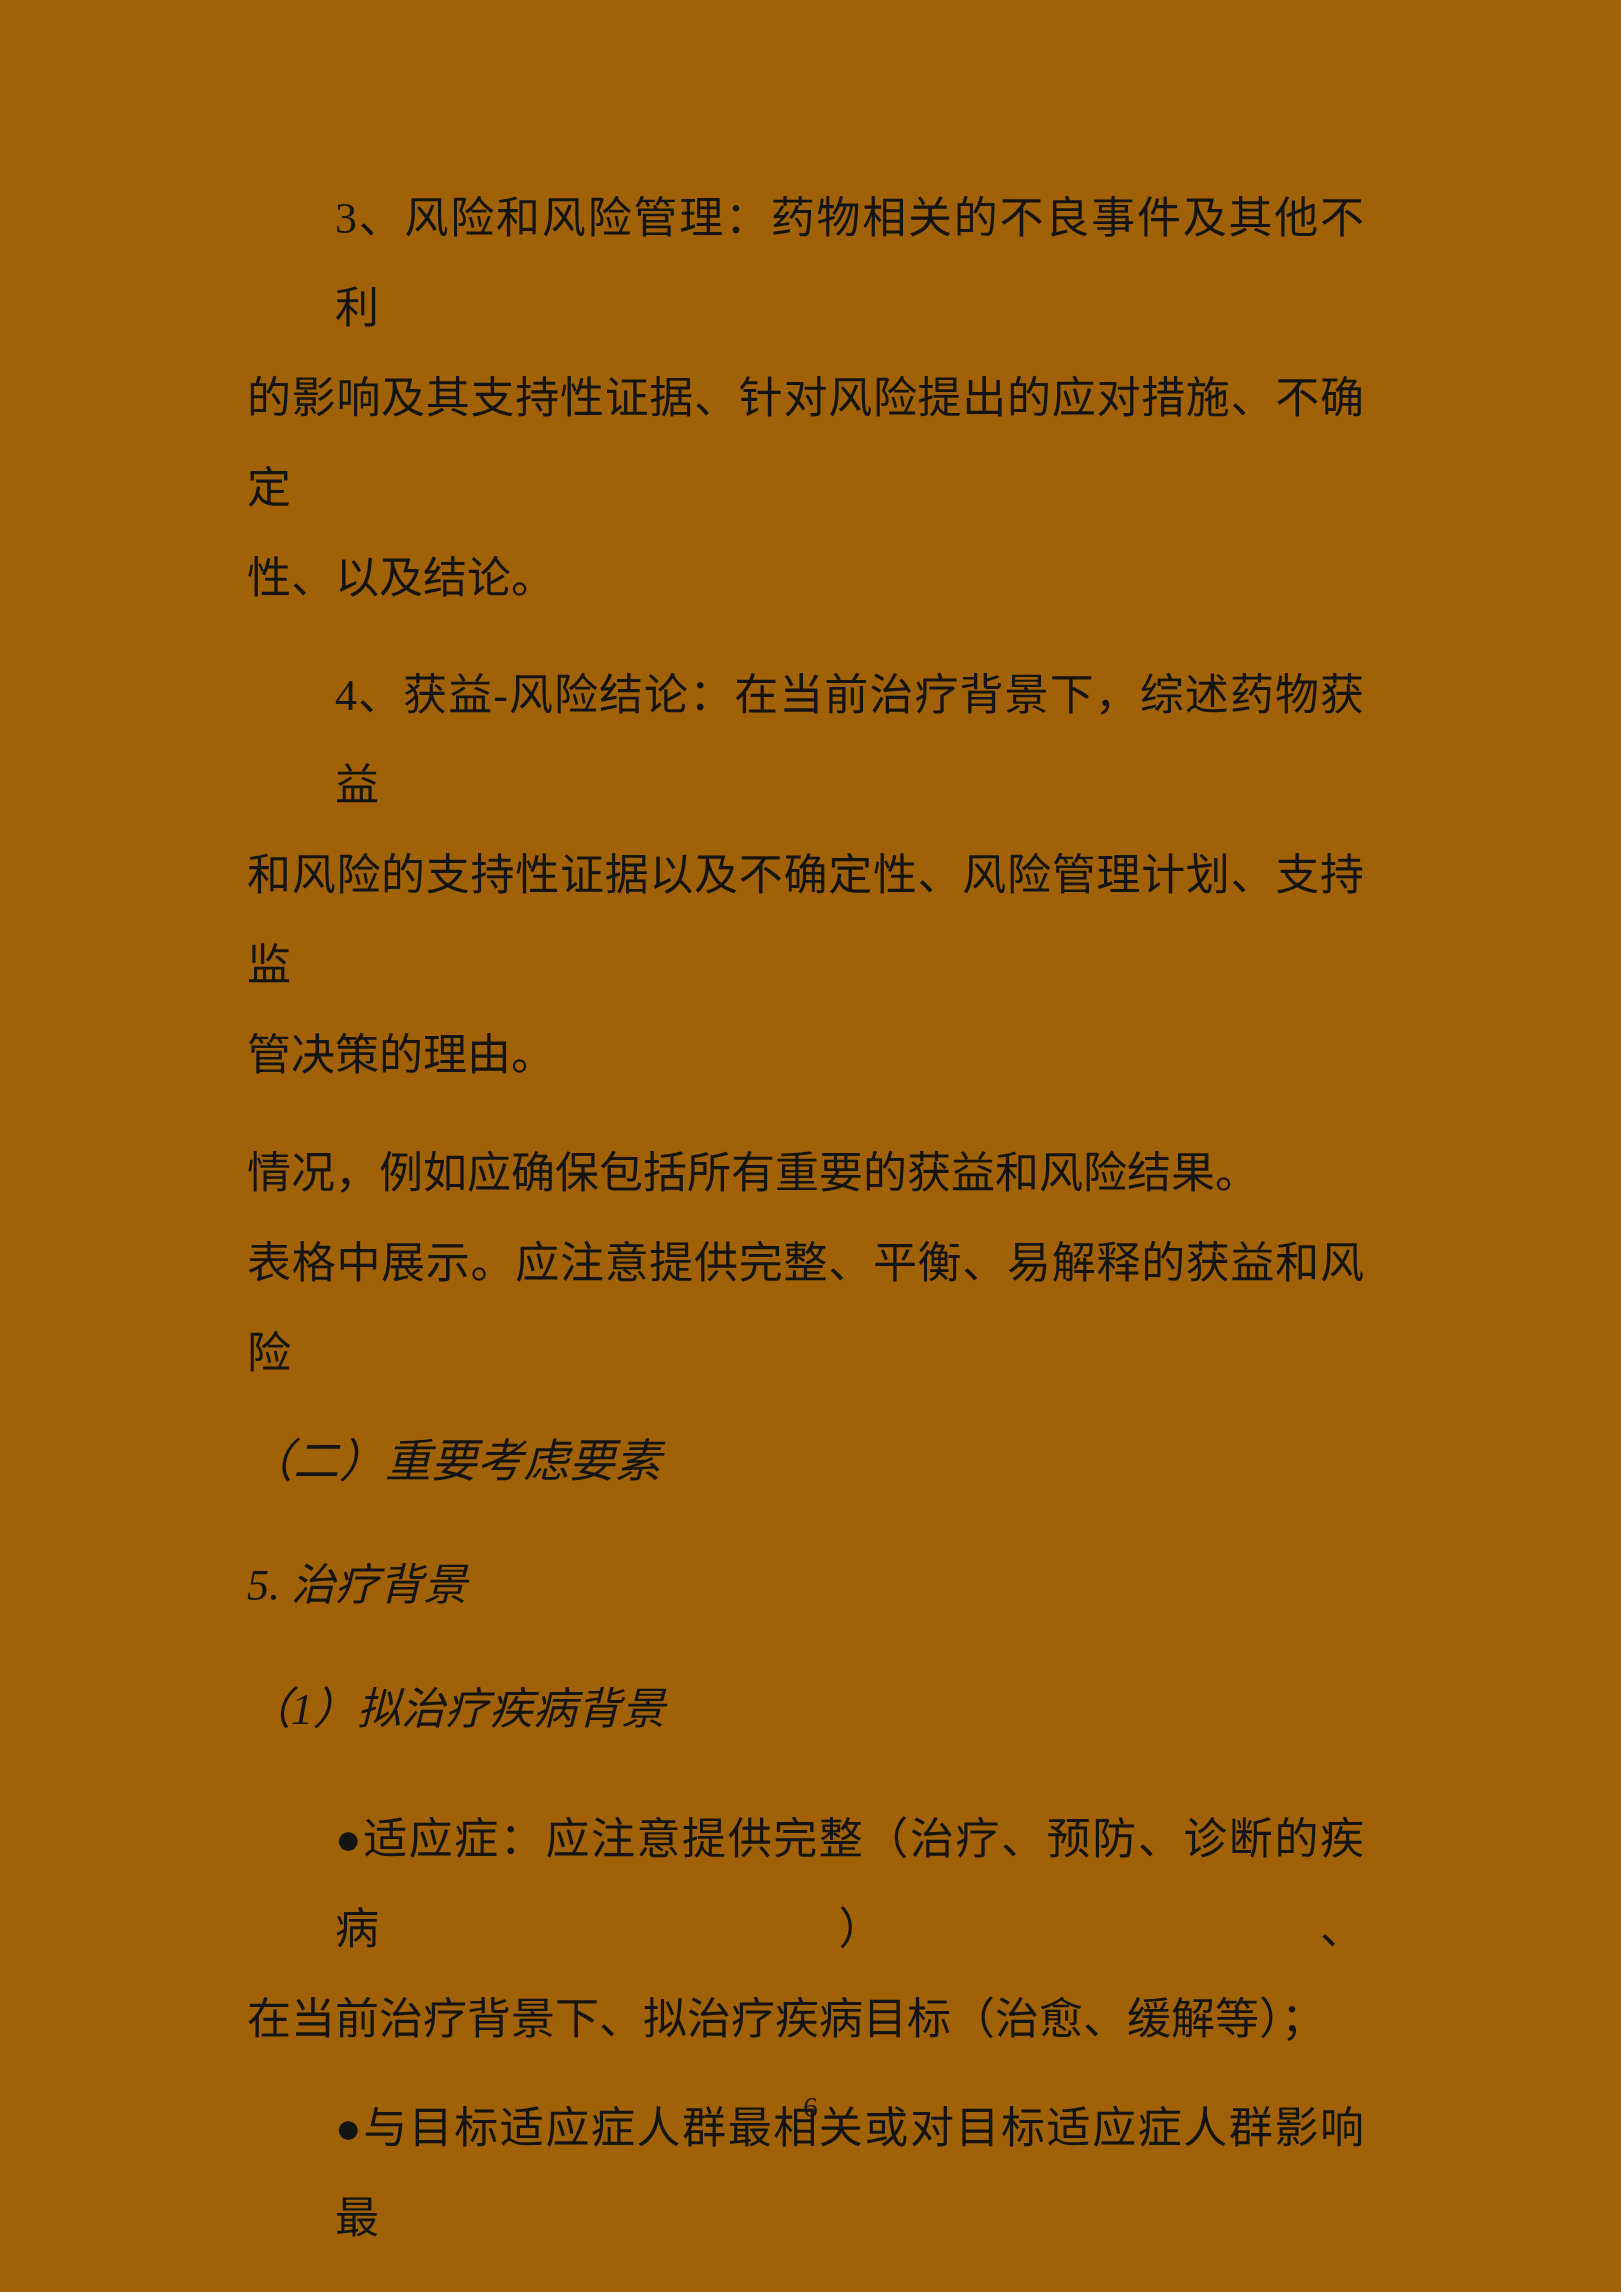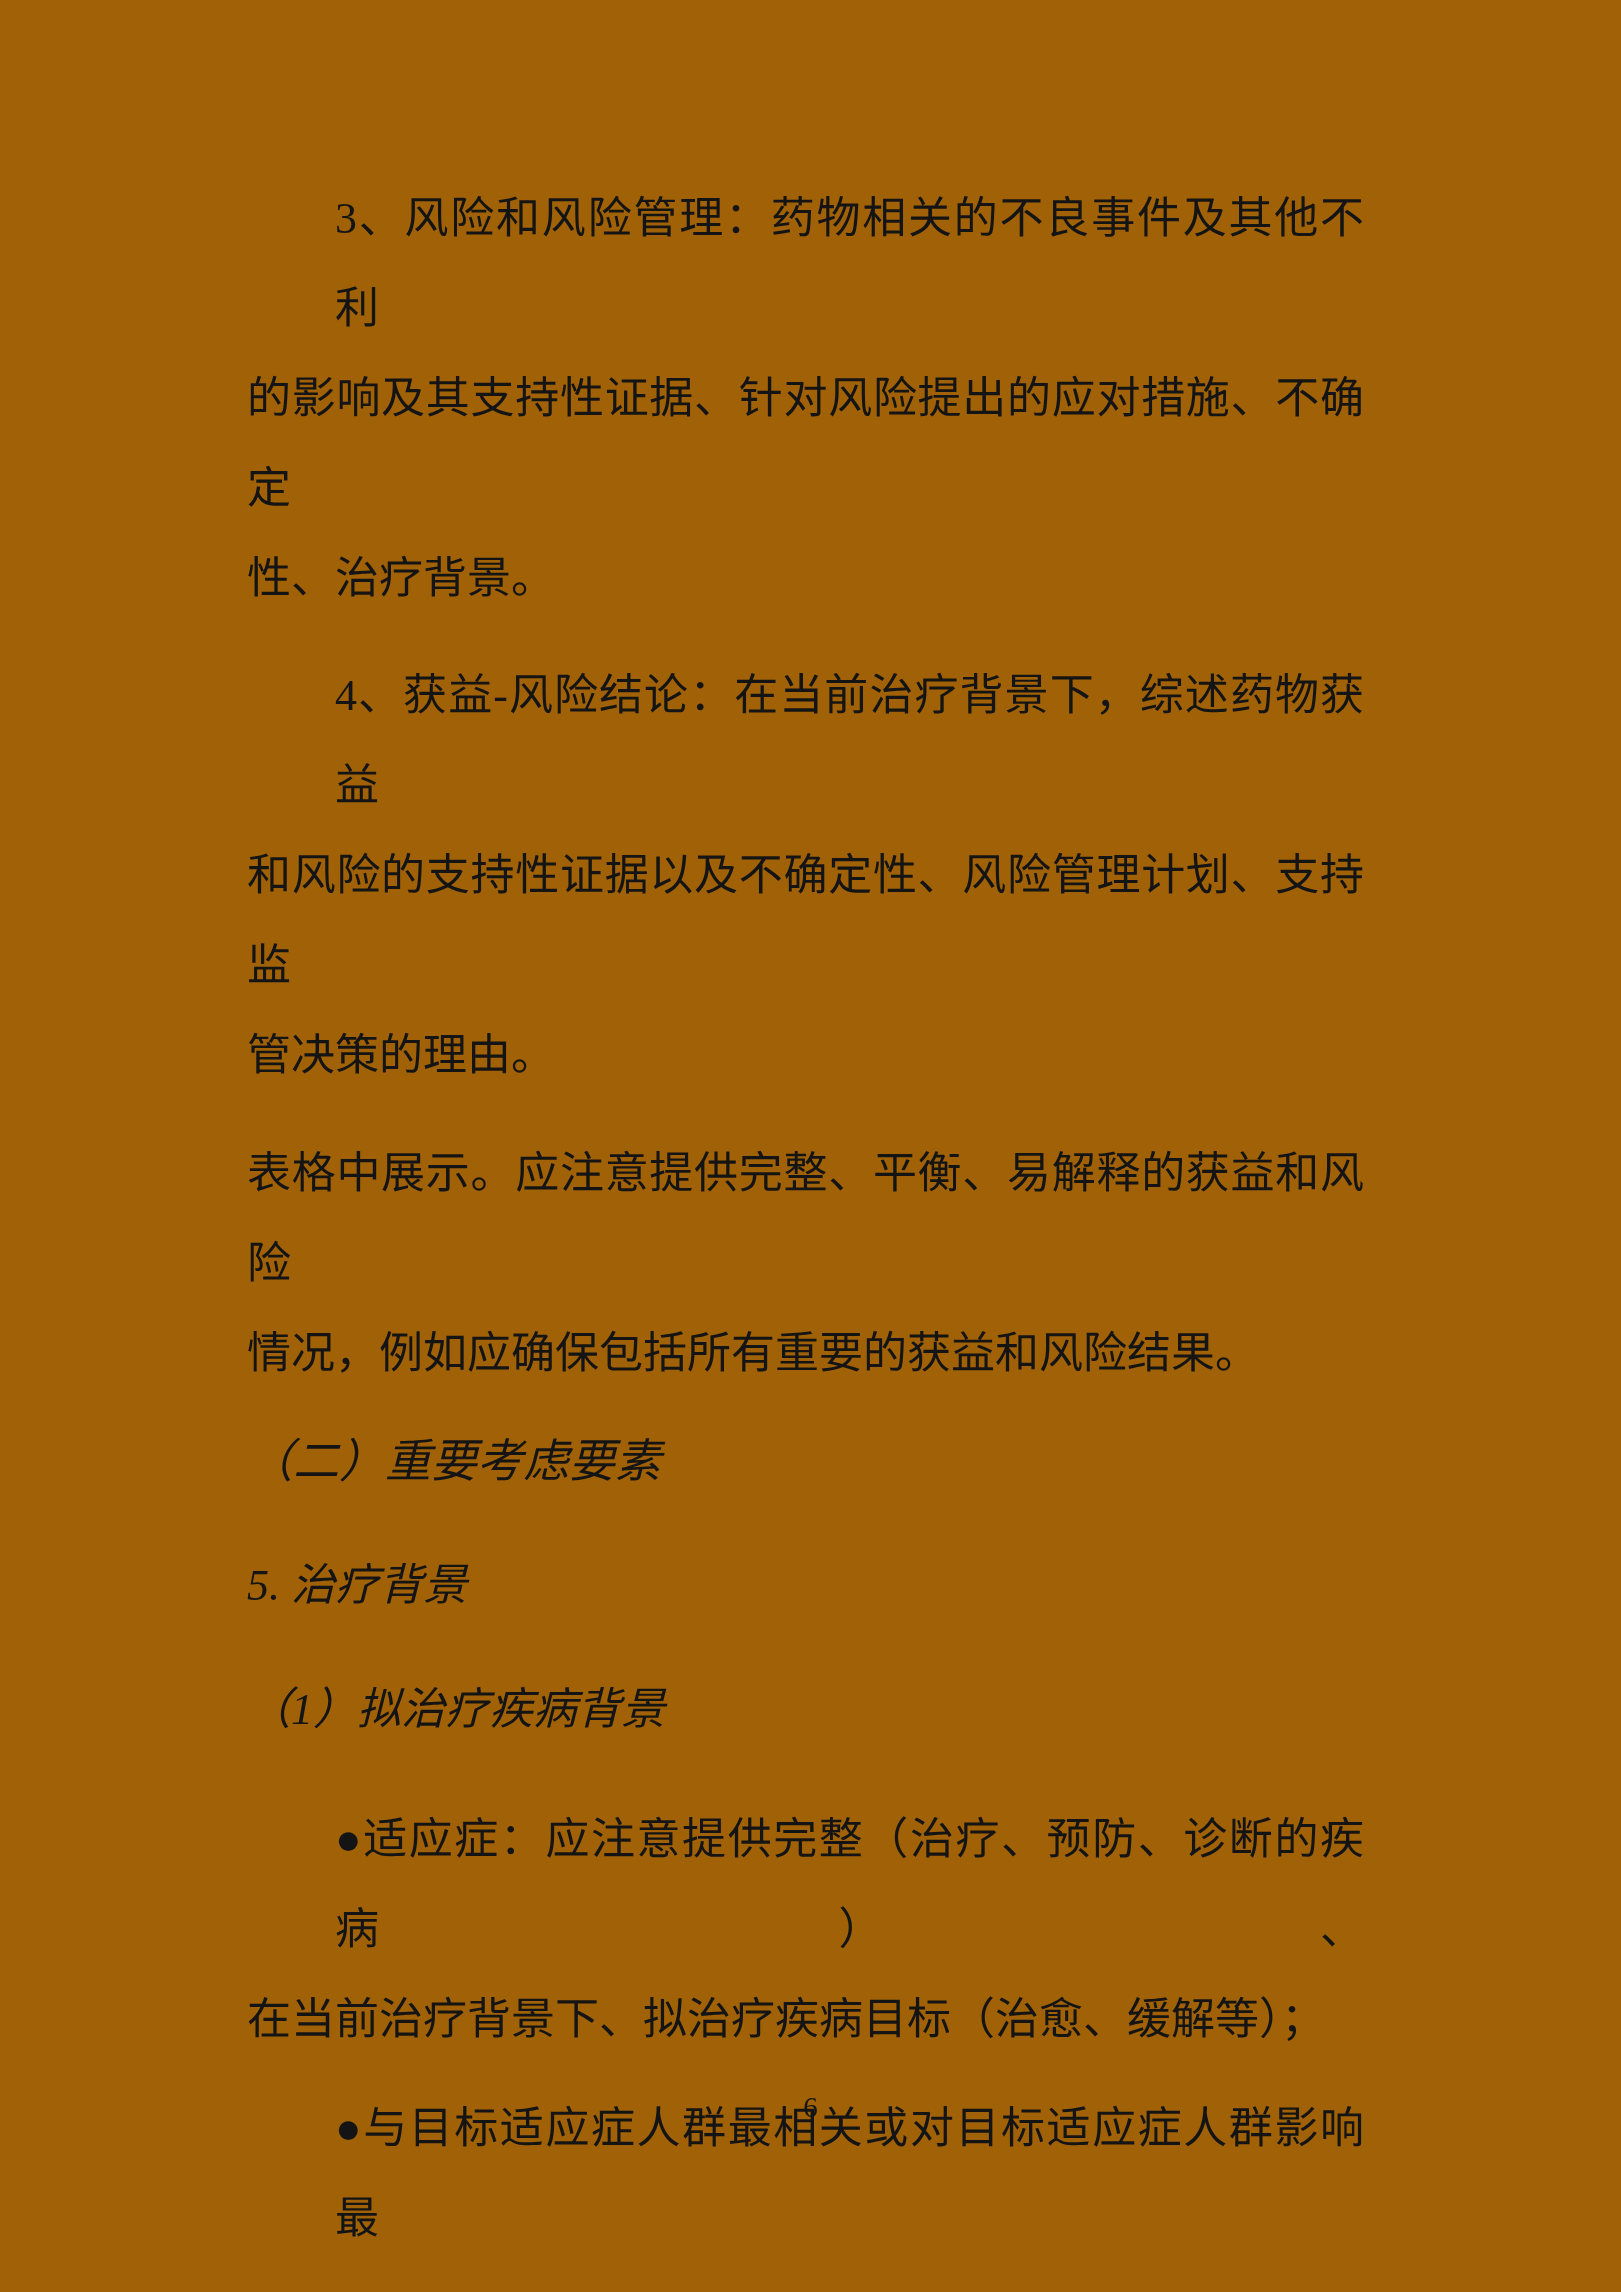"性、治疗背景。" span.line { text: 治疗背景 -> 以及结论 }
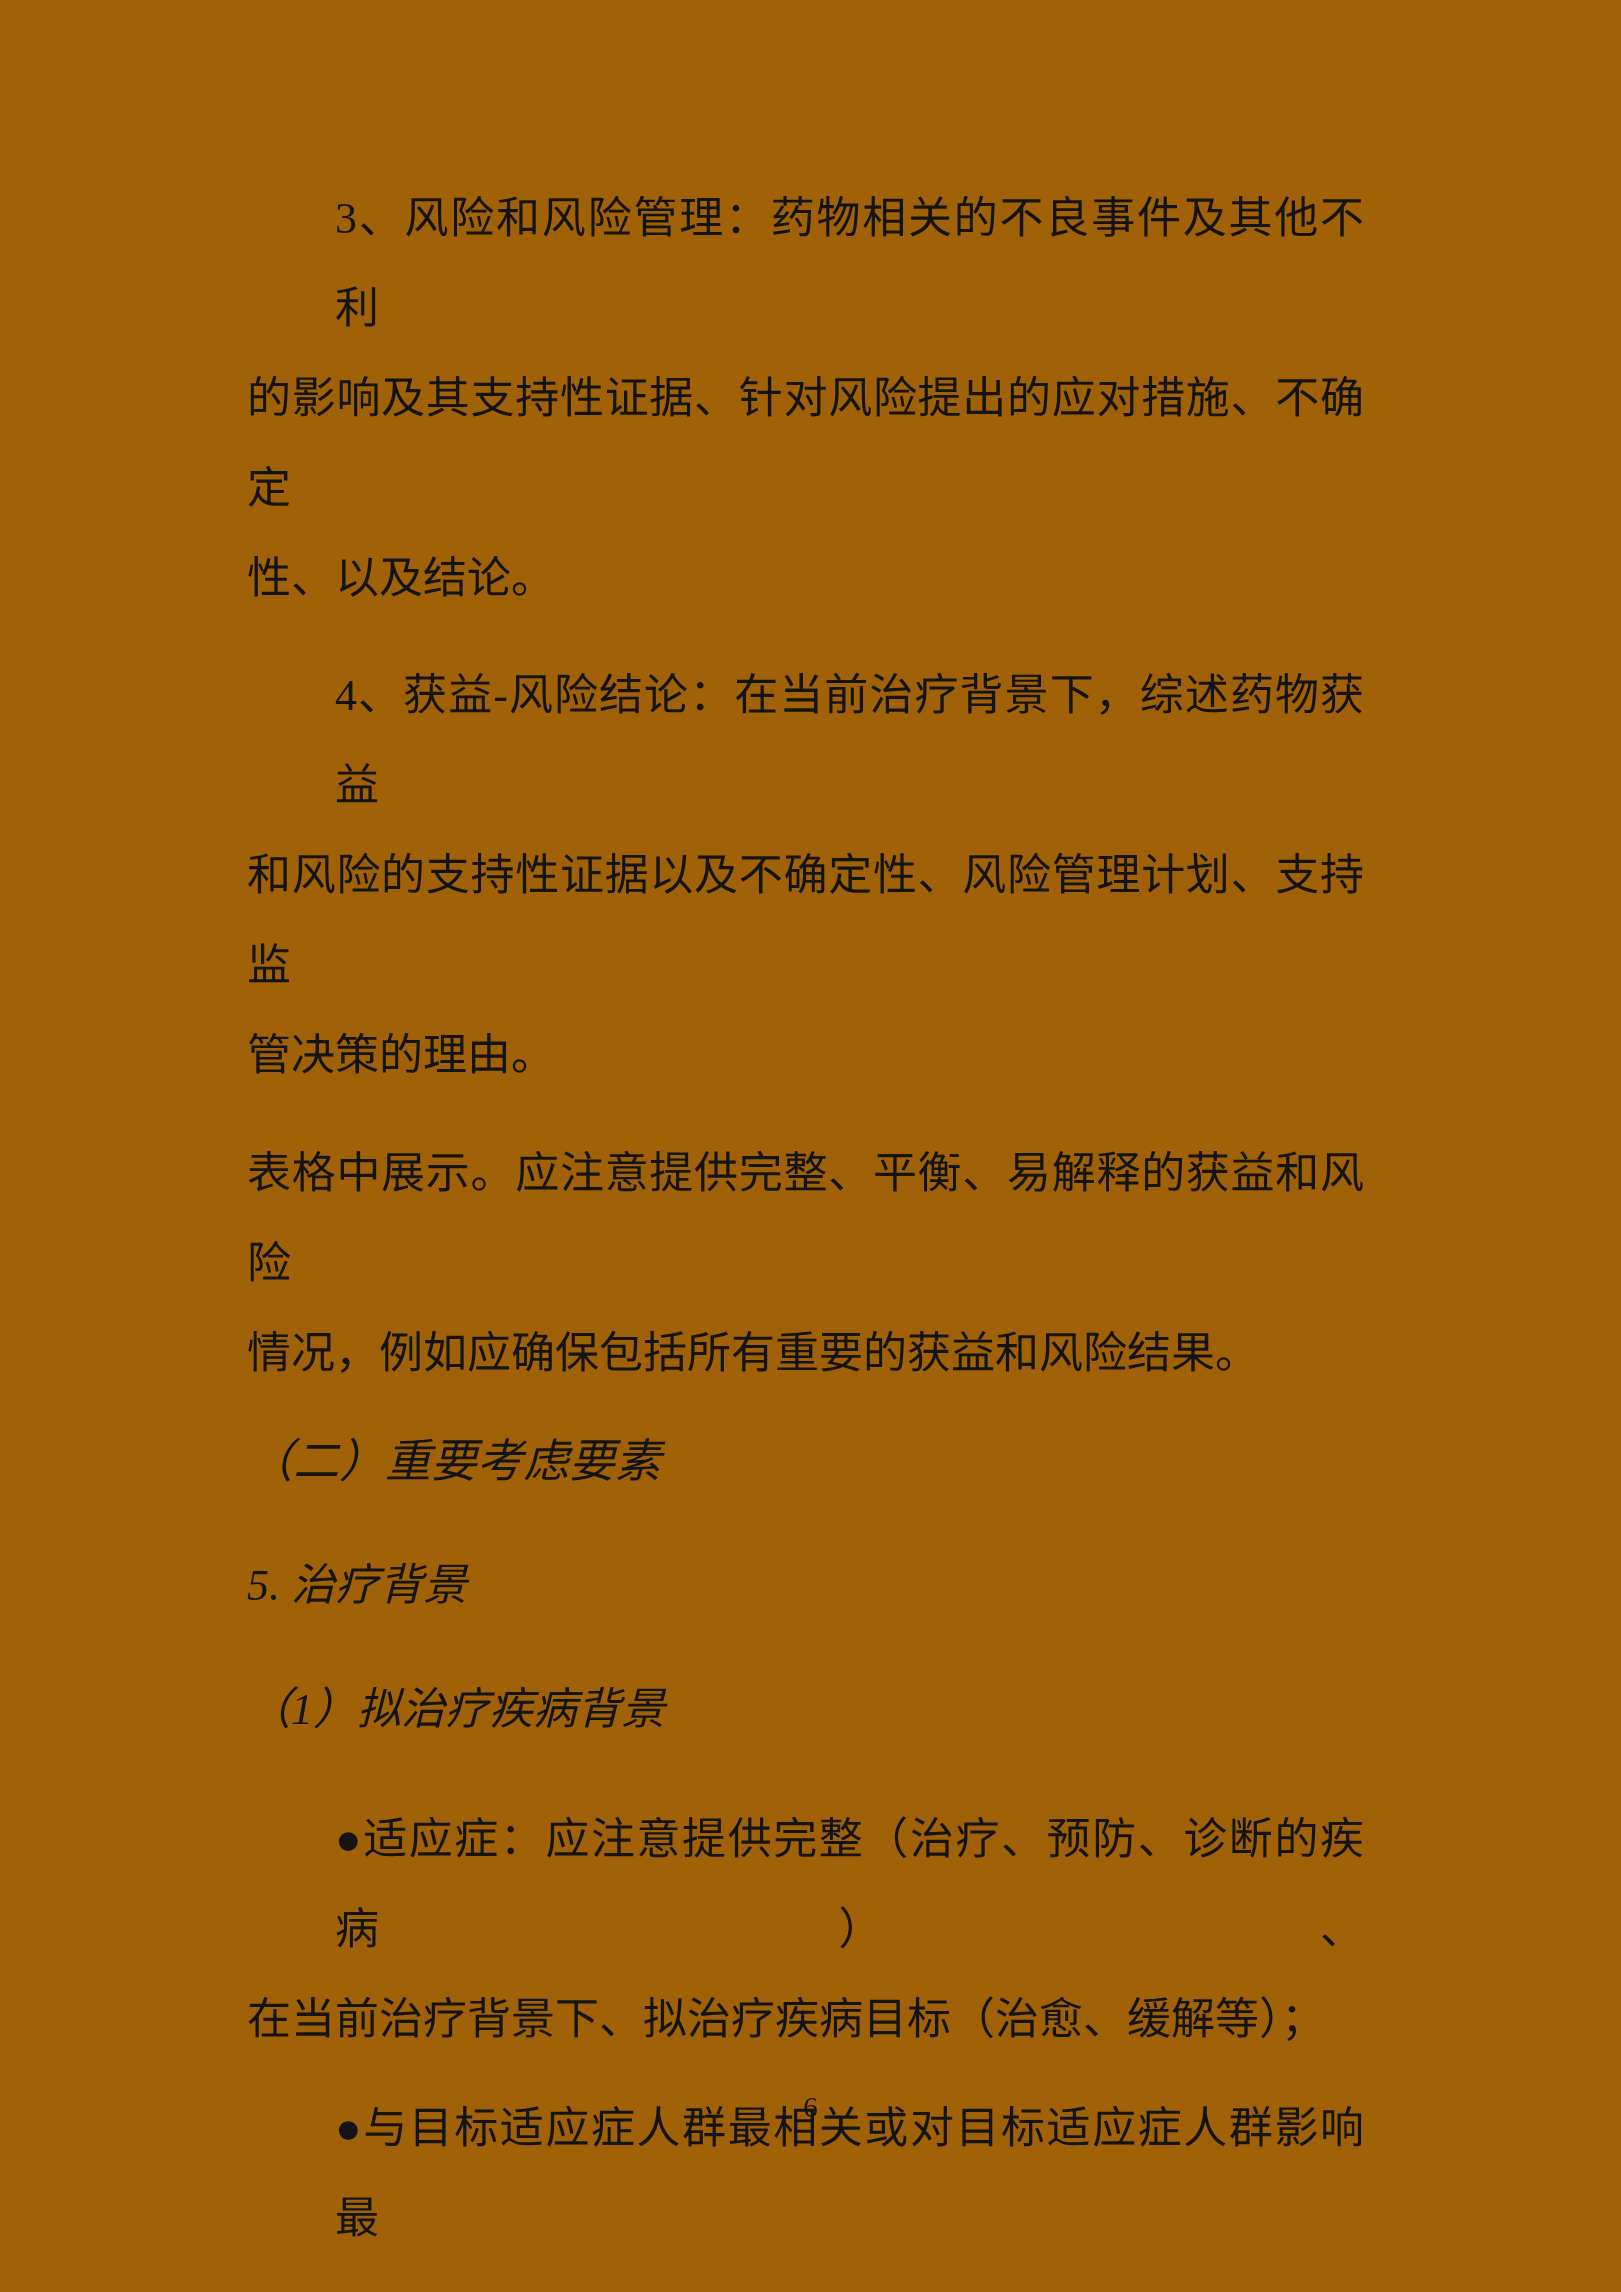"表格中展示。应注意提供完整、平衡、易解释的获益和风险" span.line { order: before "情况，例如应确保包括所有重要的获益和风险结果。" -> after "情况，例如应确保包括所有重要的获益和风险结果。" }
